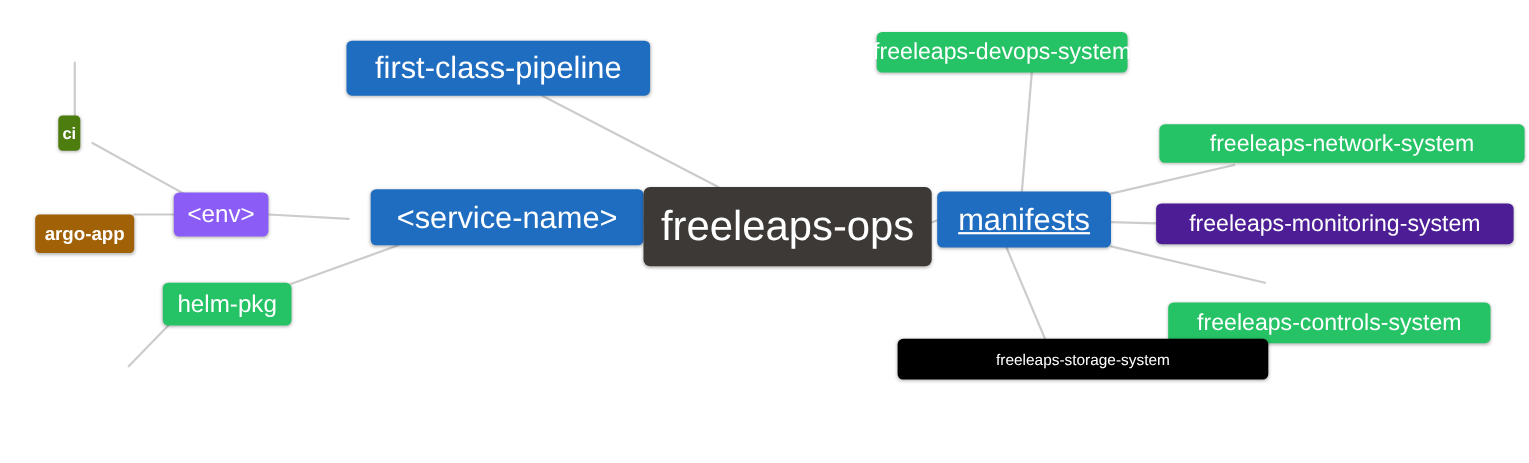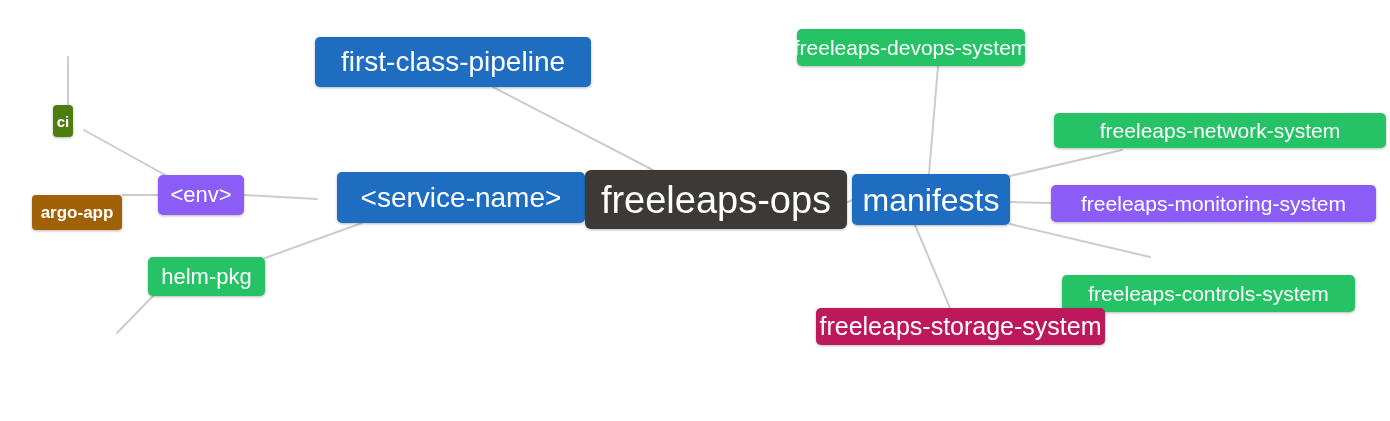"freeleaps-ops" div.node { height: 59px -> 72px }
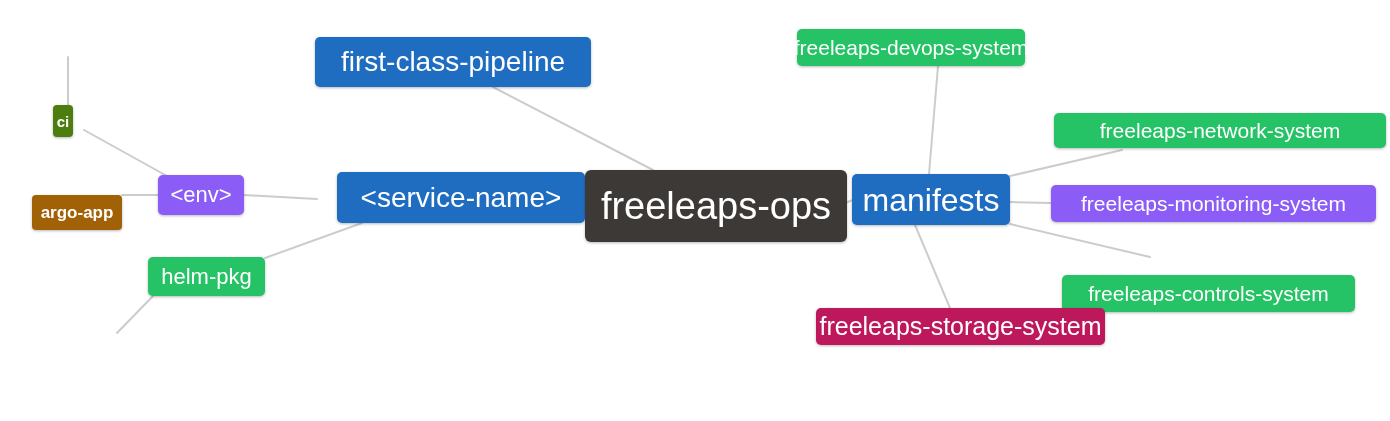"manifests" div.node { font-size: 32px -> 28px; text-decoration: none -> underline }
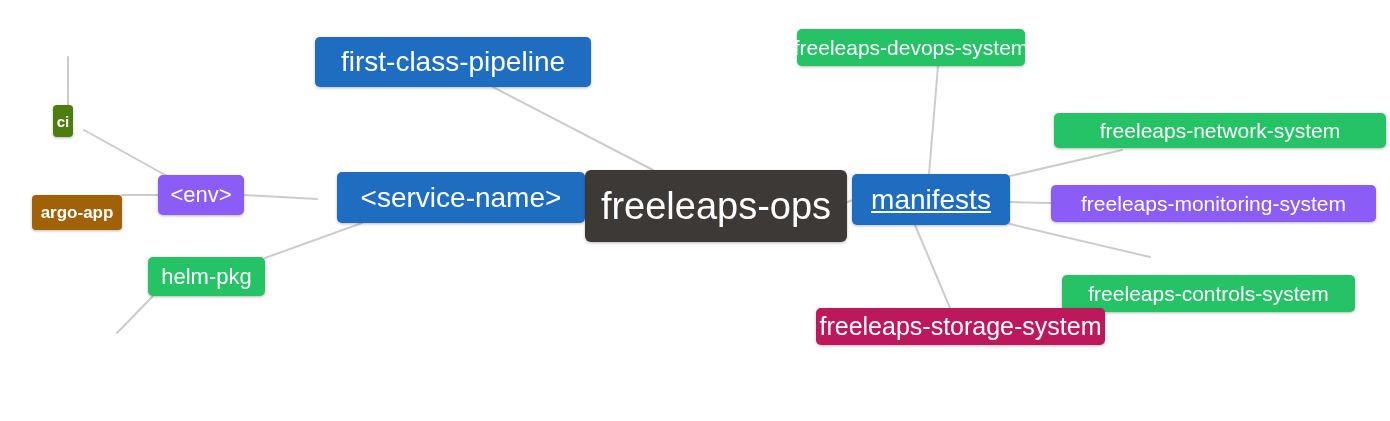"freeleaps-monitoring-system" div.node { background: #8b5cf6 -> #4c1d95 }
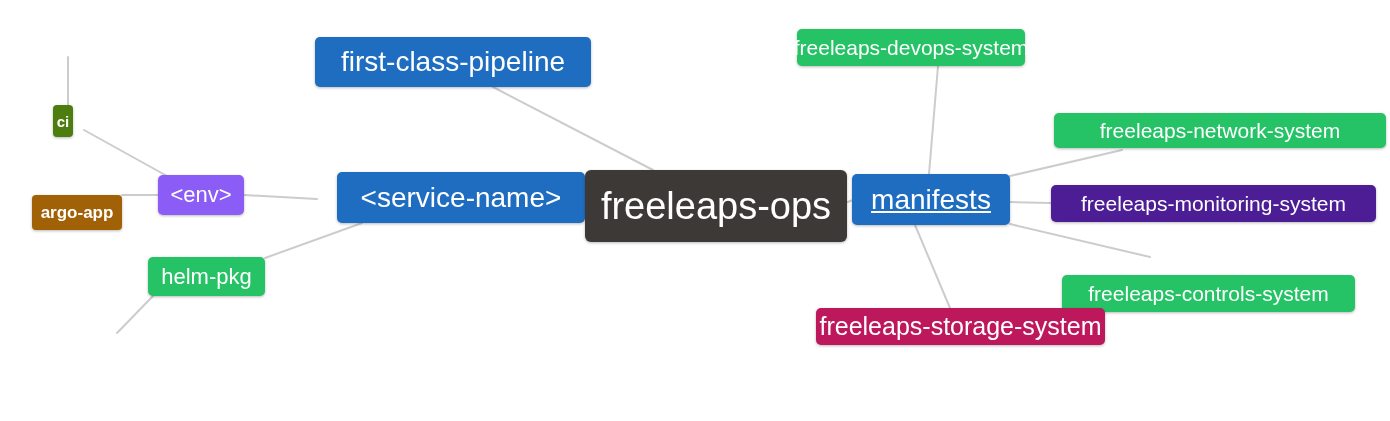"freeleaps-storage-system" div.node { background: #be185d -> #000000; font-size: 25px -> 14px; width: 289px -> 337px }
